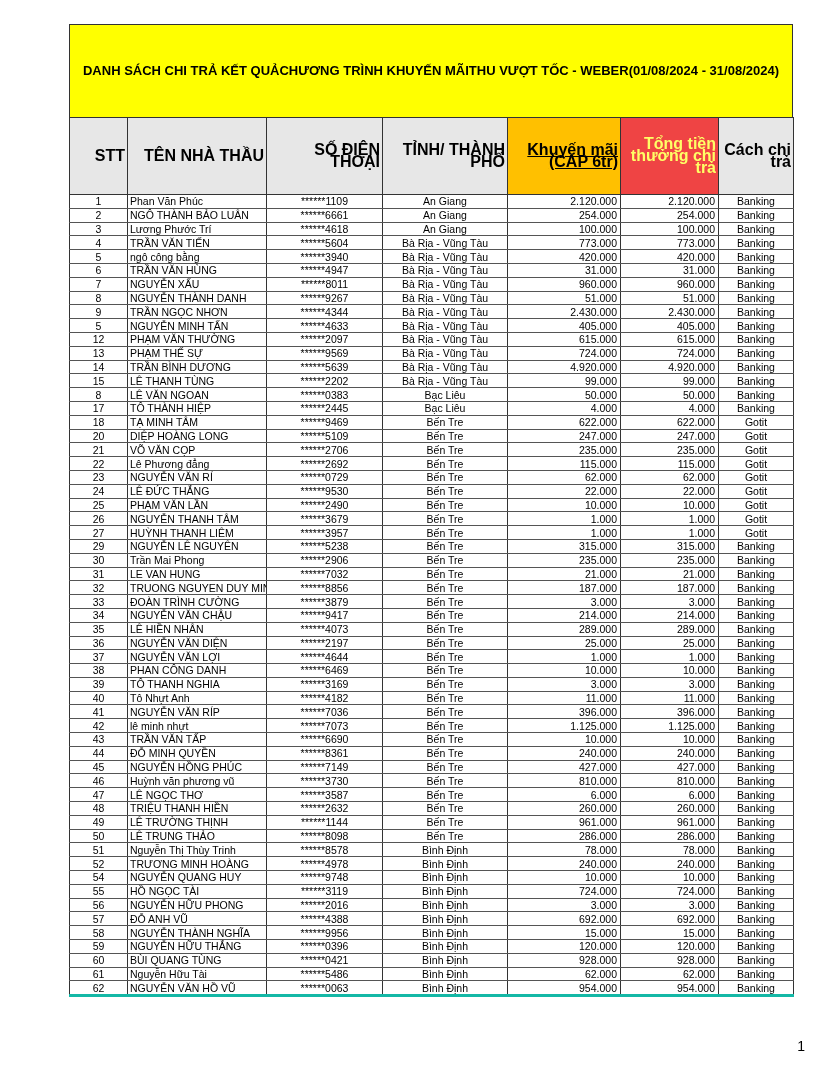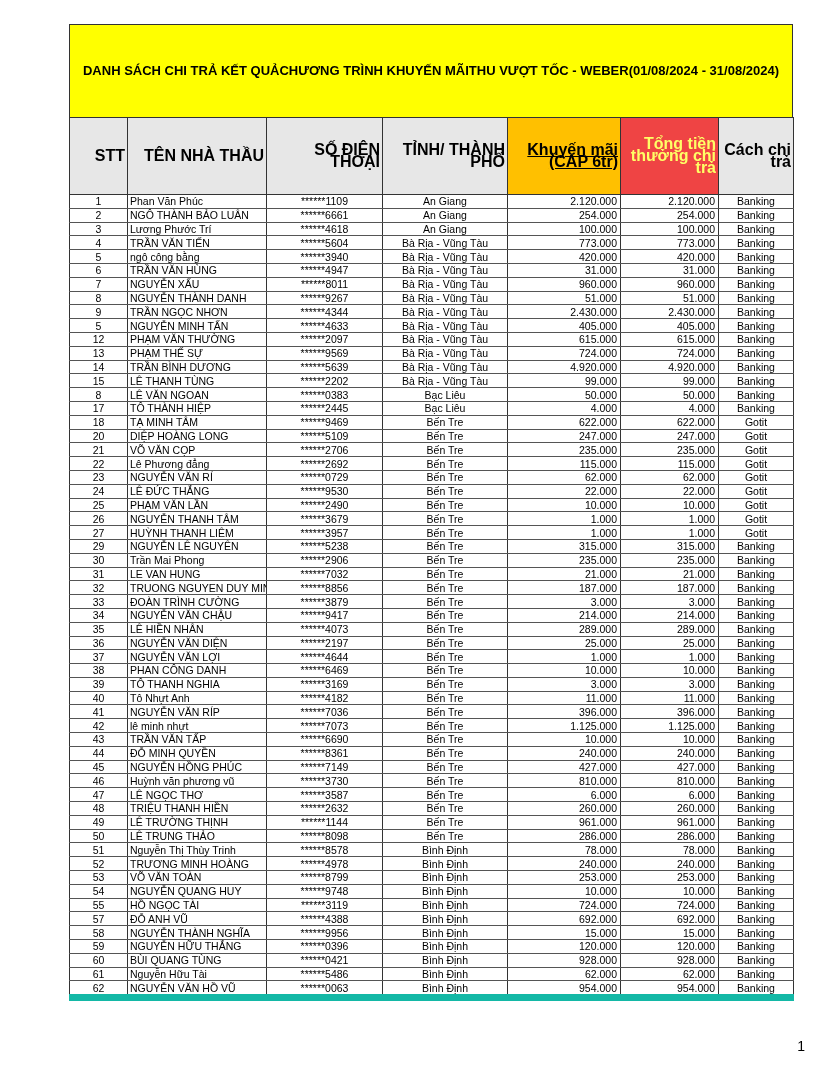"53" tr { html: <tr> <td>53</td> <td>VÕ VĂN TOÀN</td> <td>******8799</td> <td>Bình Định</td> <td>253.000</td> <td>253.000</td> <td>Banking</td> </tr> -> none }
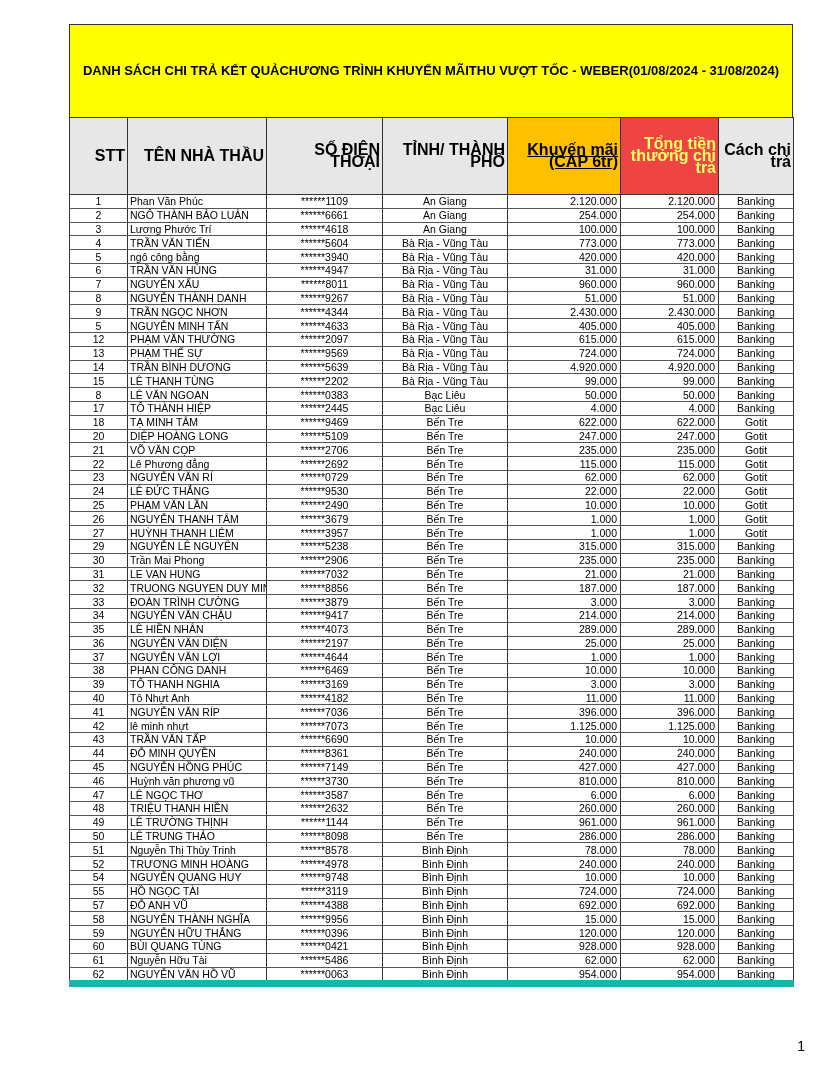"56" tr { html: none -> <tr> <td>56</td> <td>NGUYỄN HỮU PHONG</td> <td>******2016</td> <td>Bình Định</td> <td>3.000</td> <td>3.000</td> <td>Banking</td> </tr> }
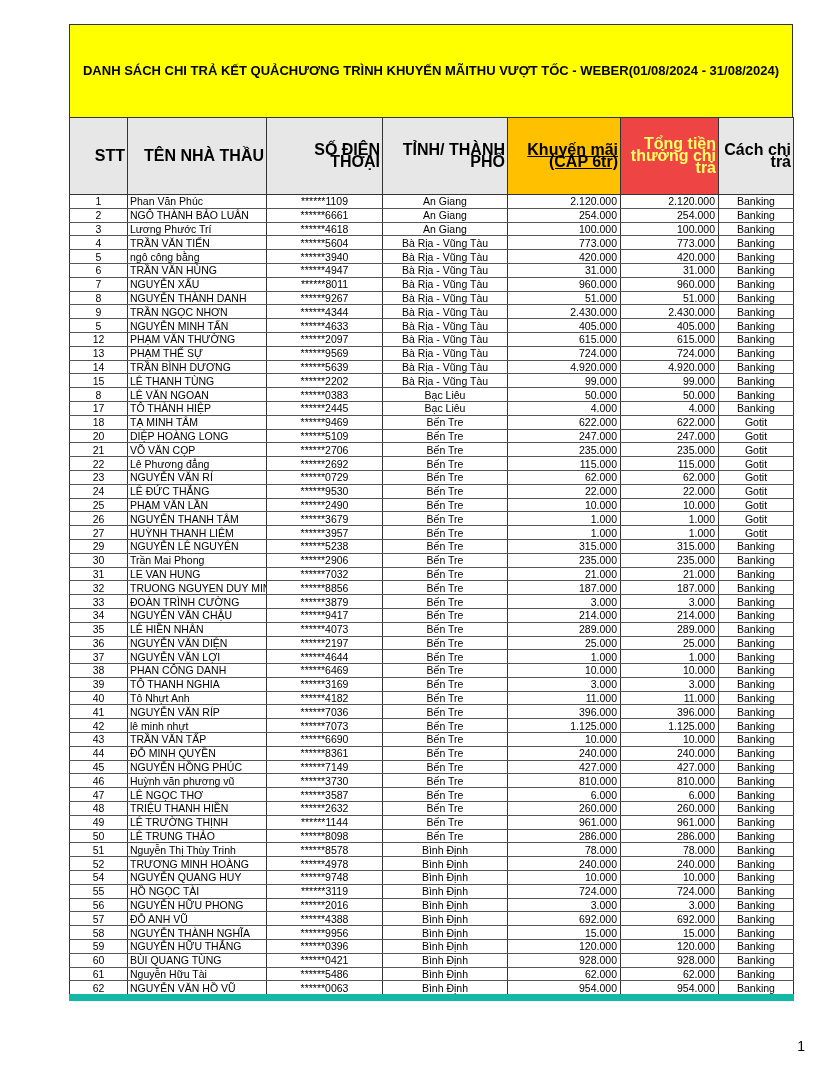"62" tr.last td { border-bottom: 7px solid #14b8a6 -> 3px solid #14b8a6 }
